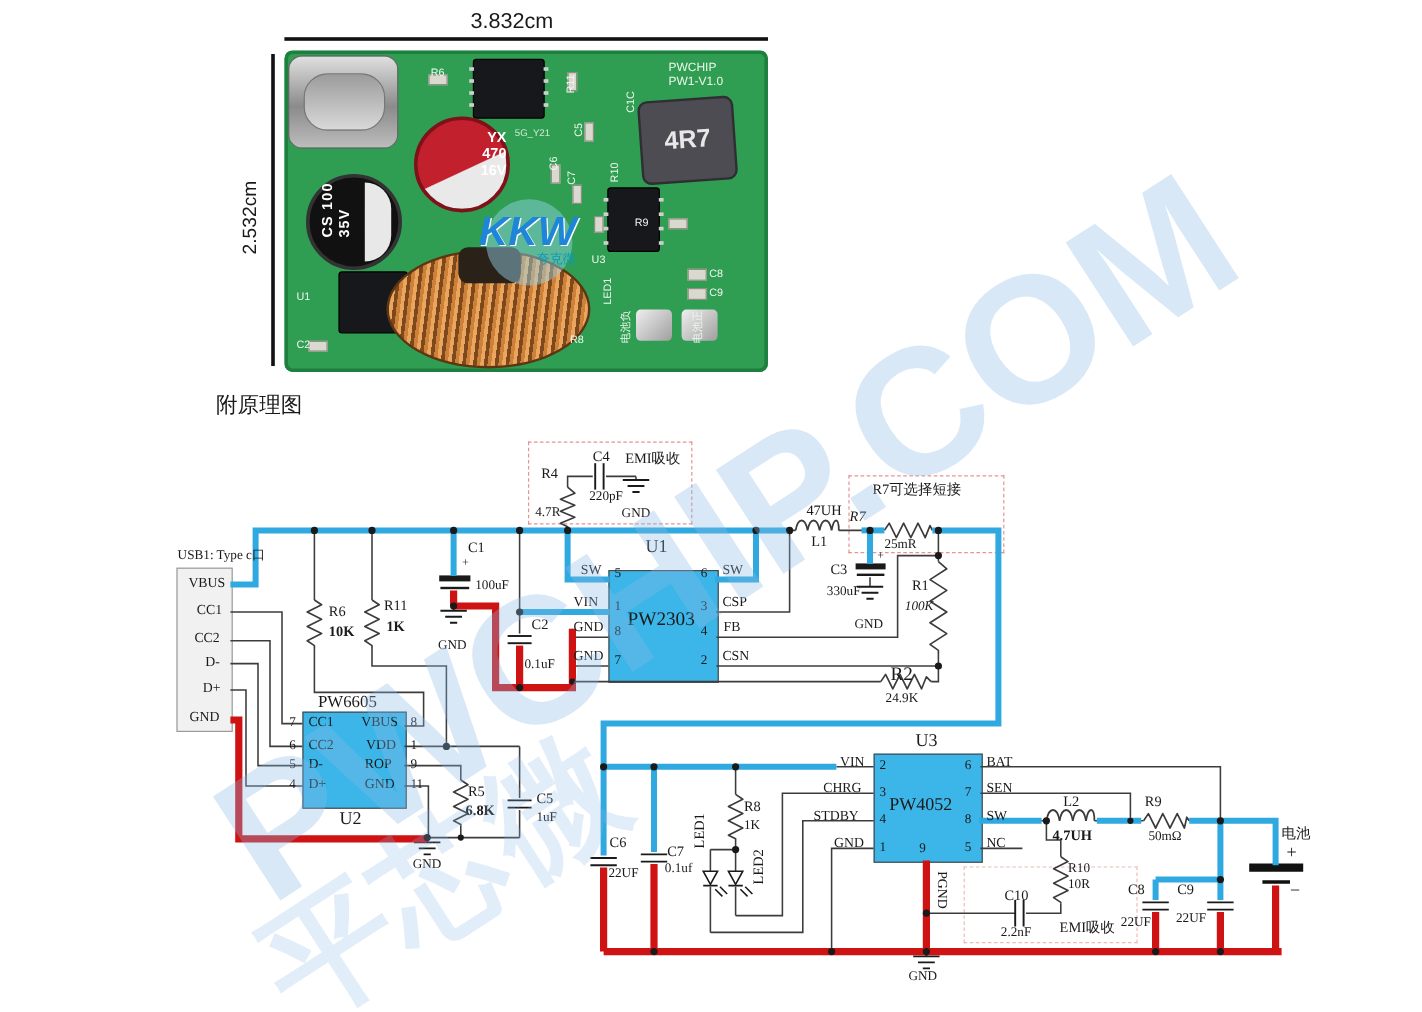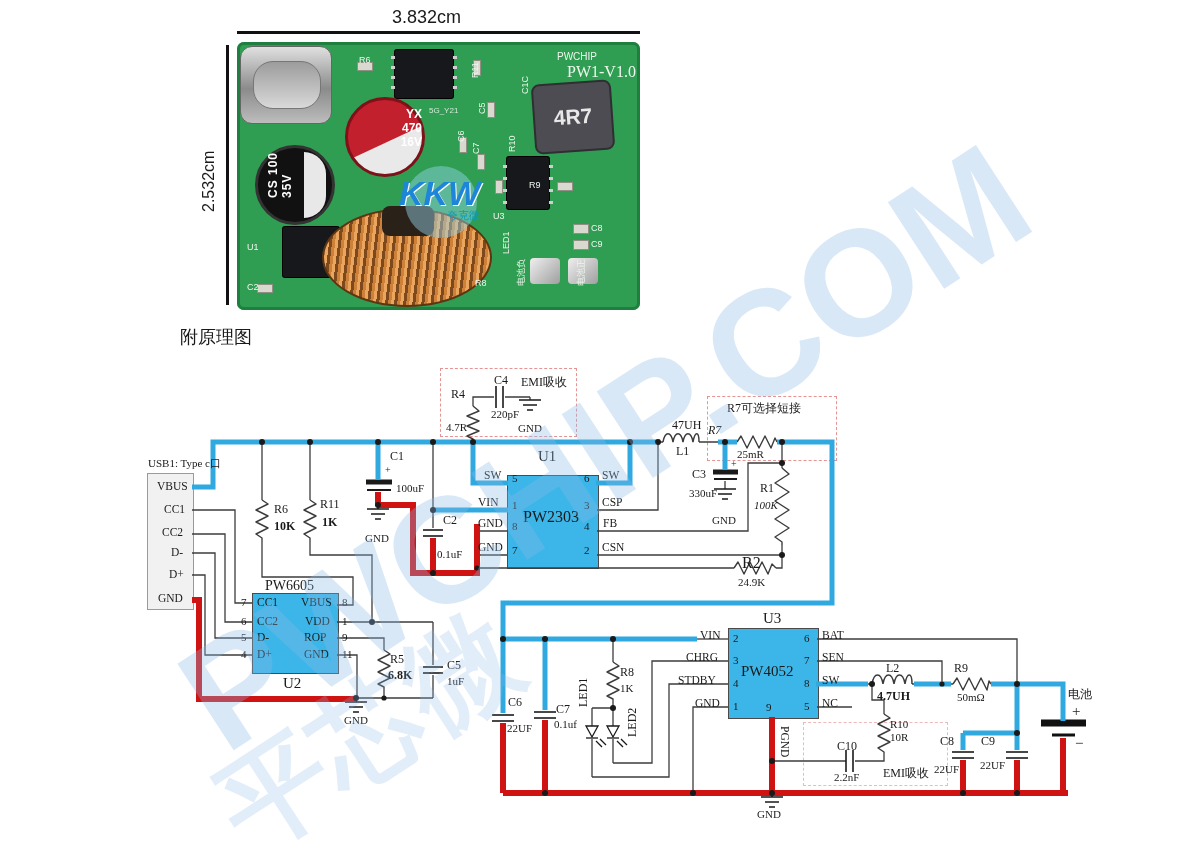"PW1-V1.0" span.silk { font-family: Liberation Serif, serif -> none; font-size: 16px -> 10px; left: 330px -> 320px }
